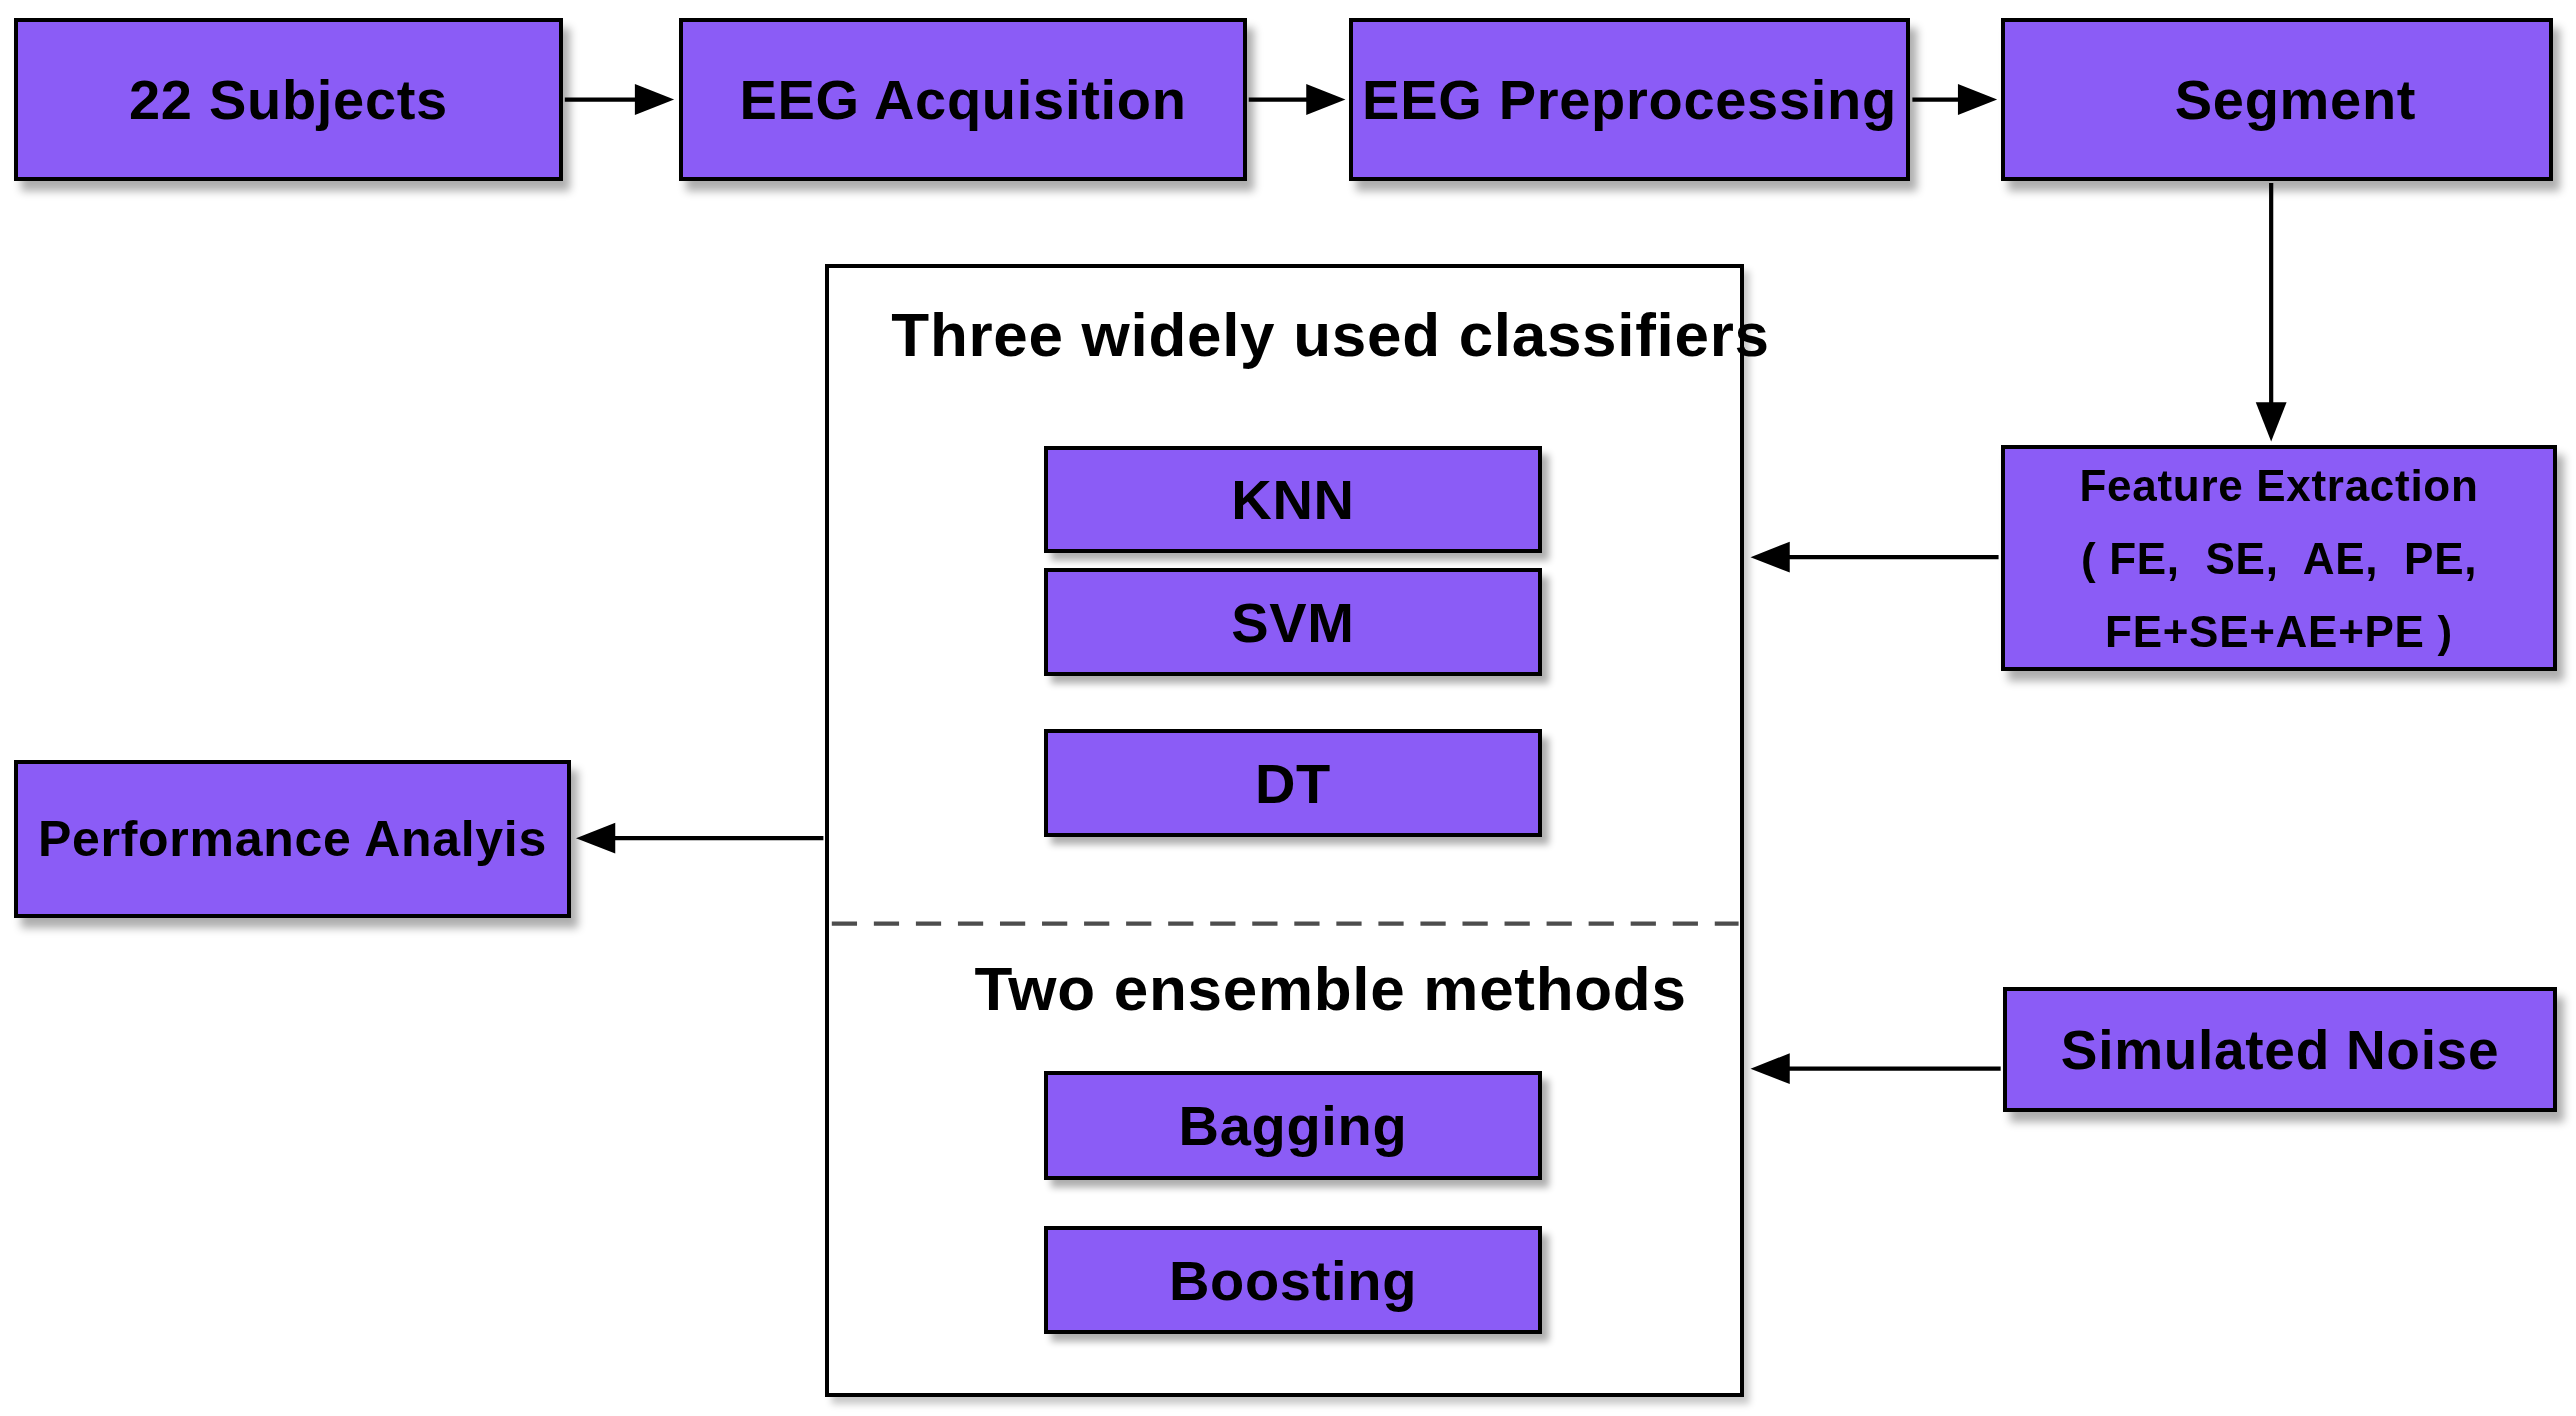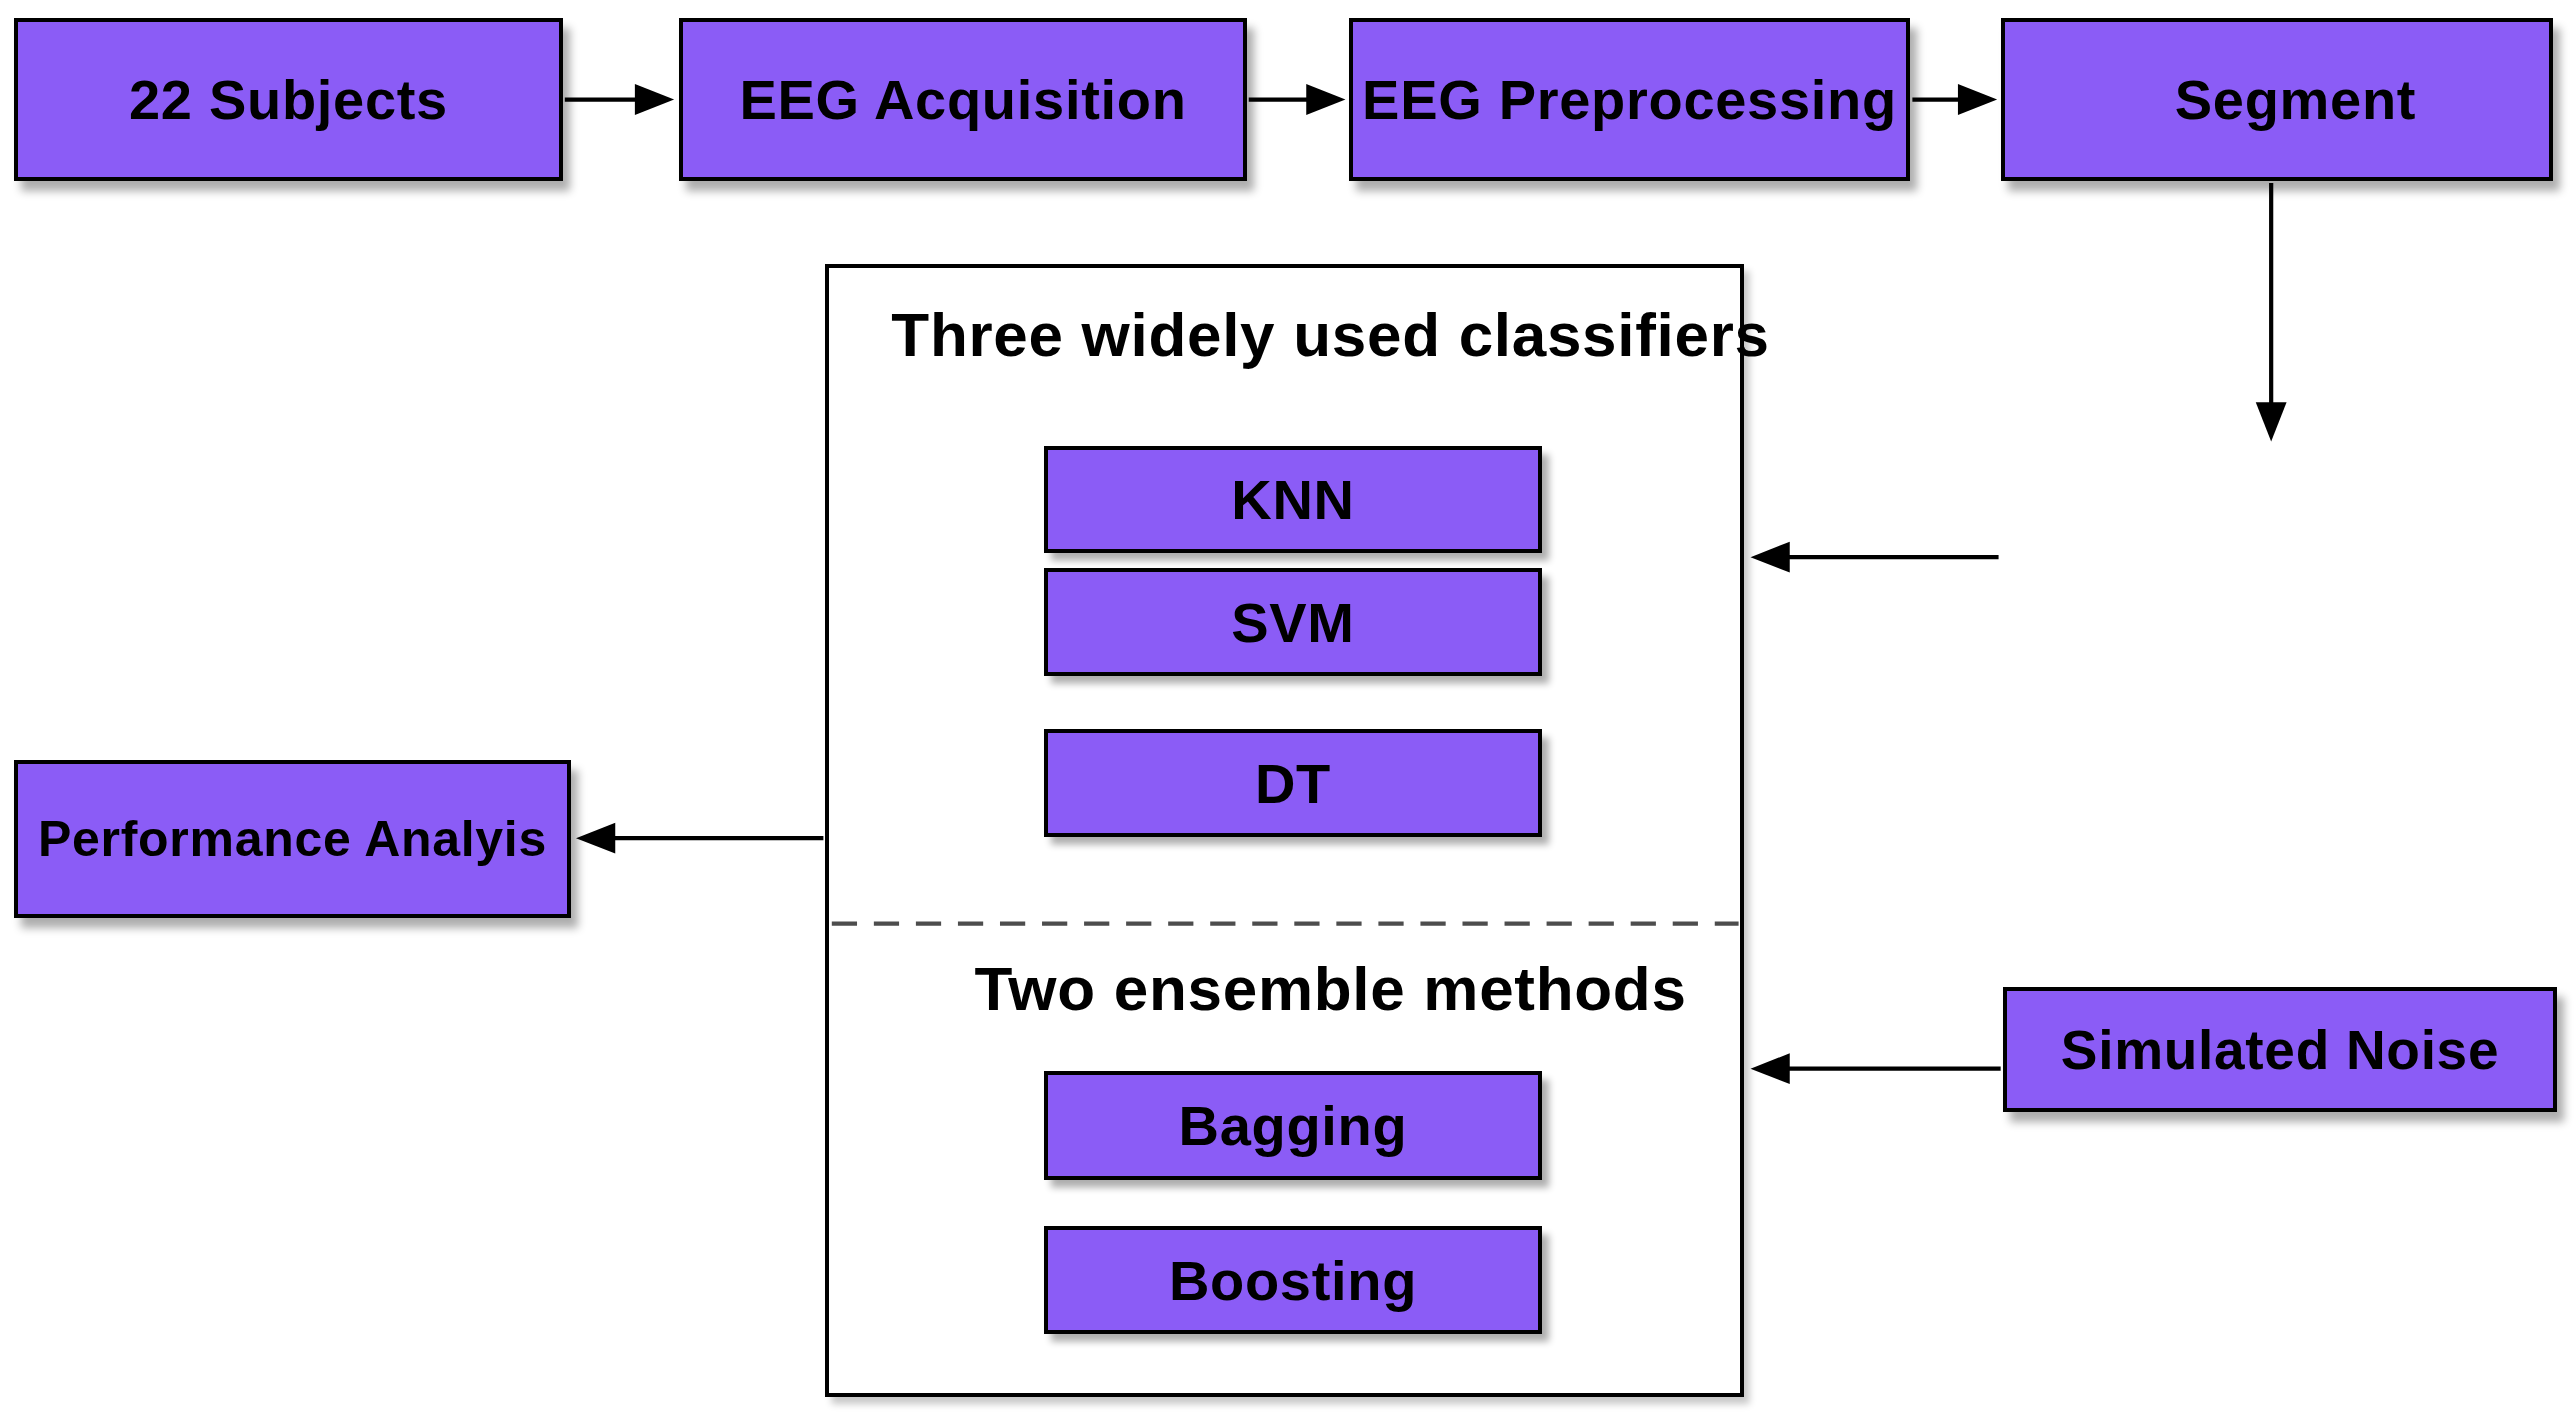"Feature Extraction" div.node { html: none -> <div> <span>Feature Extraction</span> <span>( FE, SE, AE, PE,</span> <span>FE+SE+AE+PE )</span> </div> }
